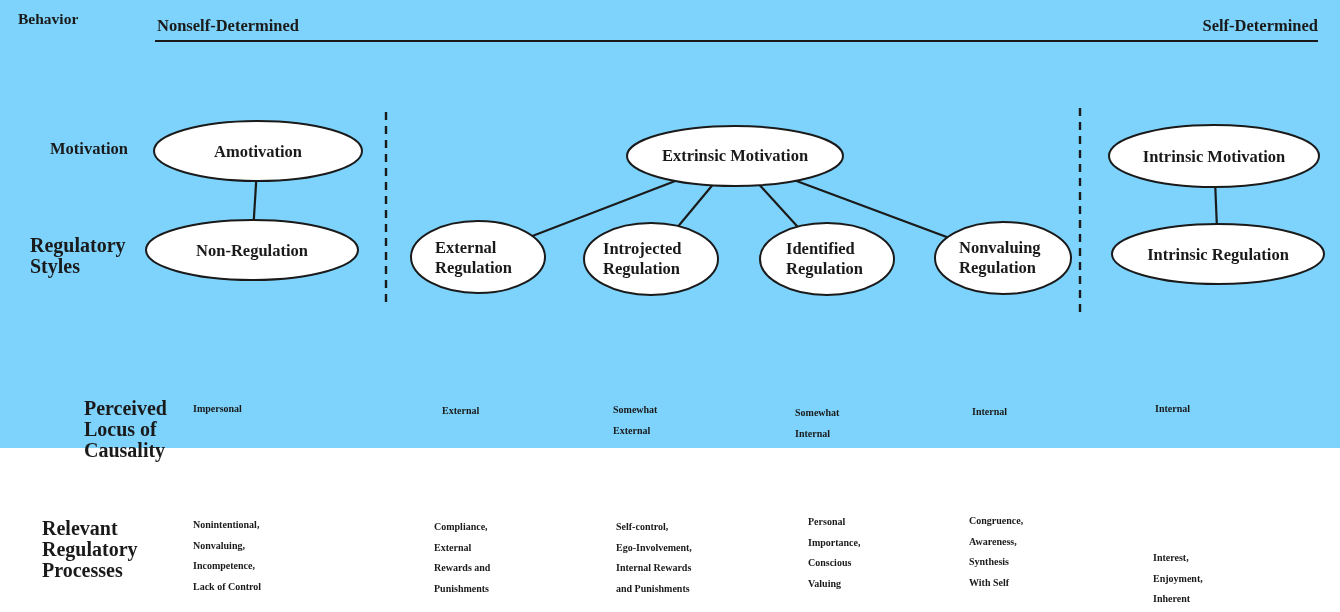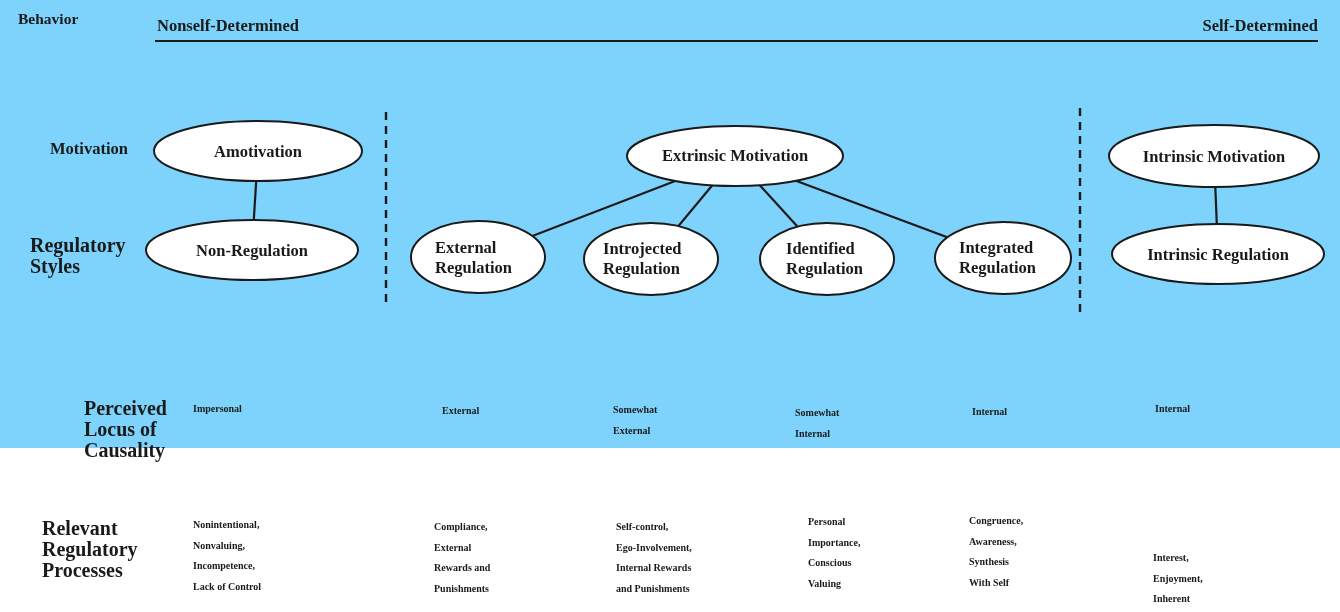"Integrated" div { text: Integrated -> Nonvaluing }
